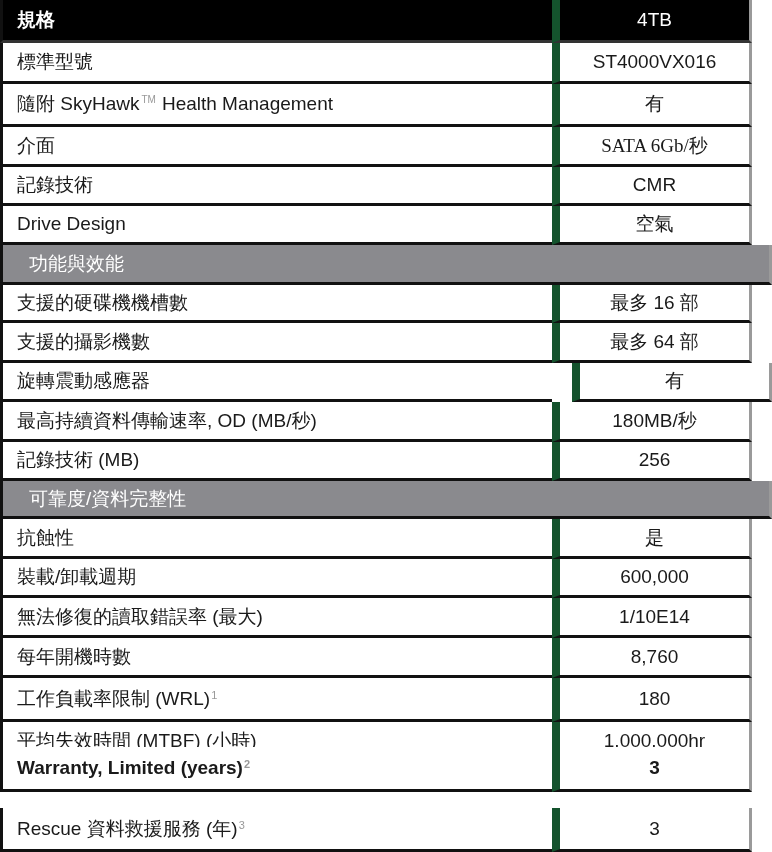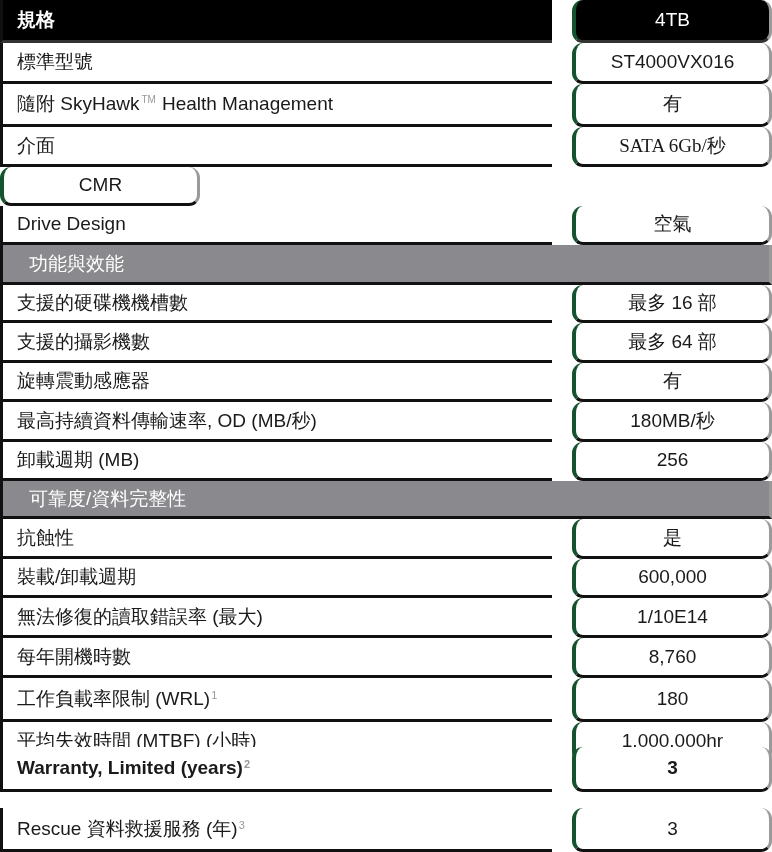"規格" .row { gap: 20px -> none }
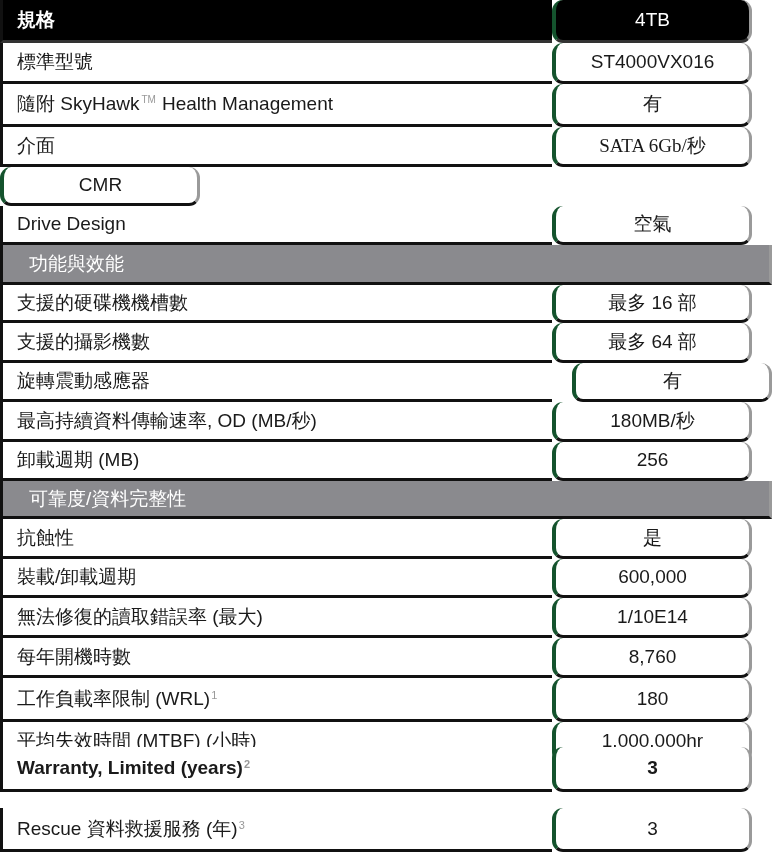"4TB" .cell-value { border-left: 4px solid #14532d -> 8px solid #14532d; border-radius: 11px -> none }
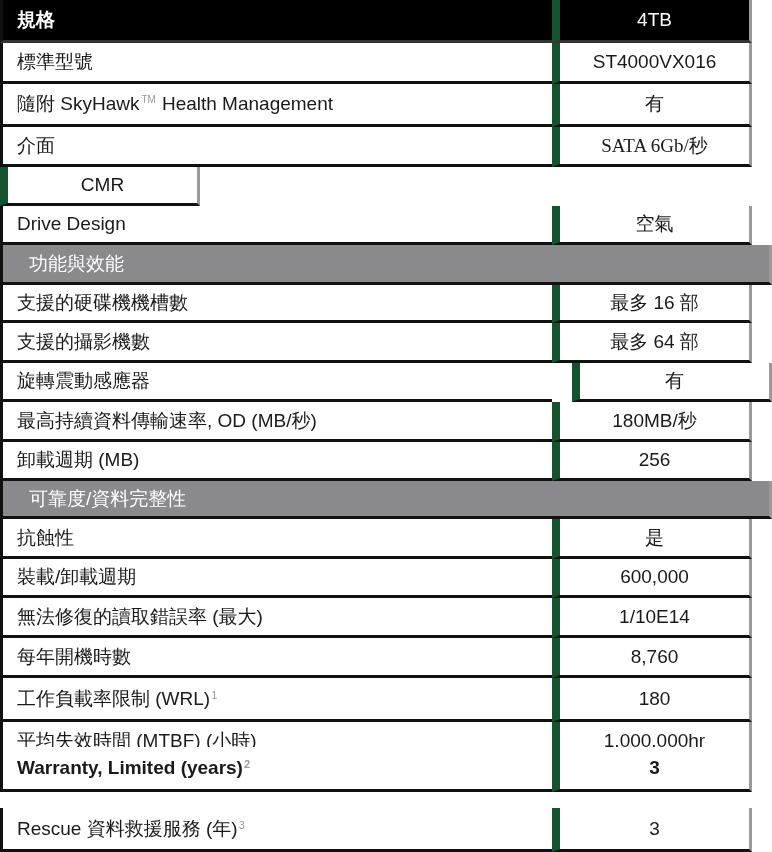"記錄技術" div.cell-label { html: none -> <div>記錄技術</div> }
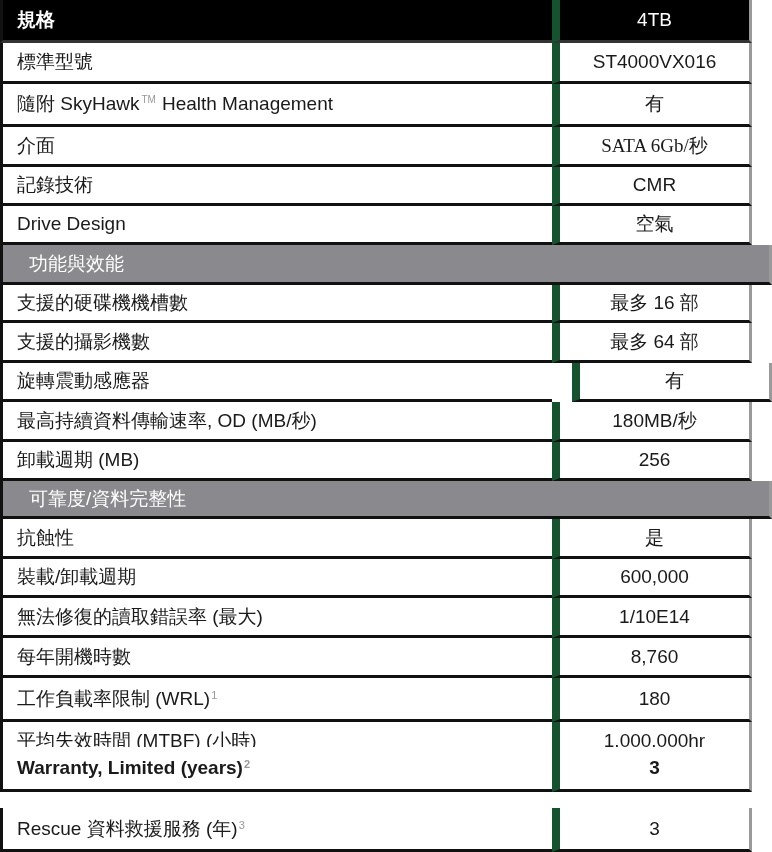"卸載週期 (MB)" div.cell-label { text: 卸載週期 -> 記錄技術 }
